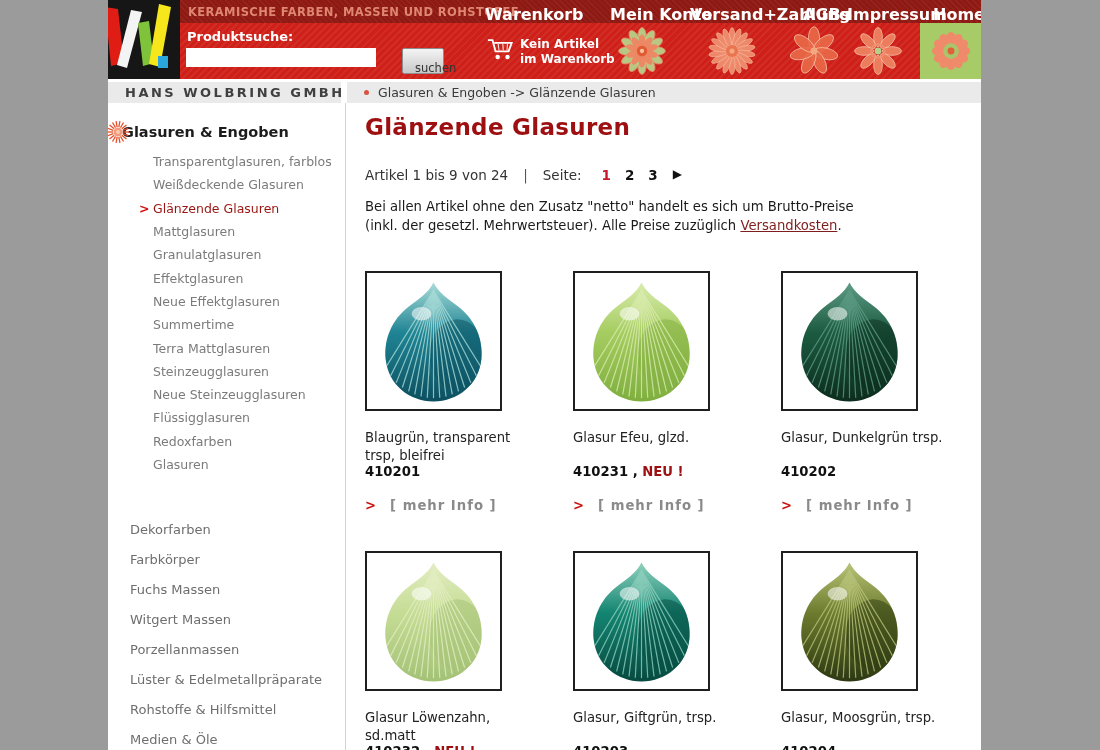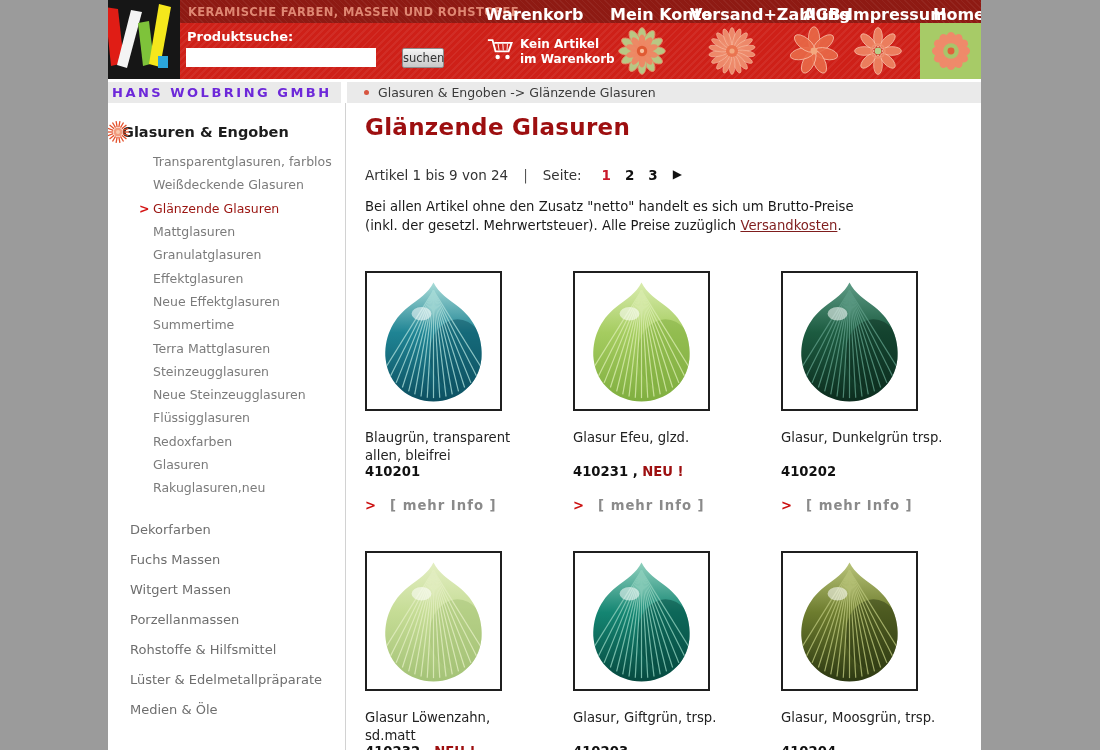"suchen" .search-btn { padding: 0 -> 12px }
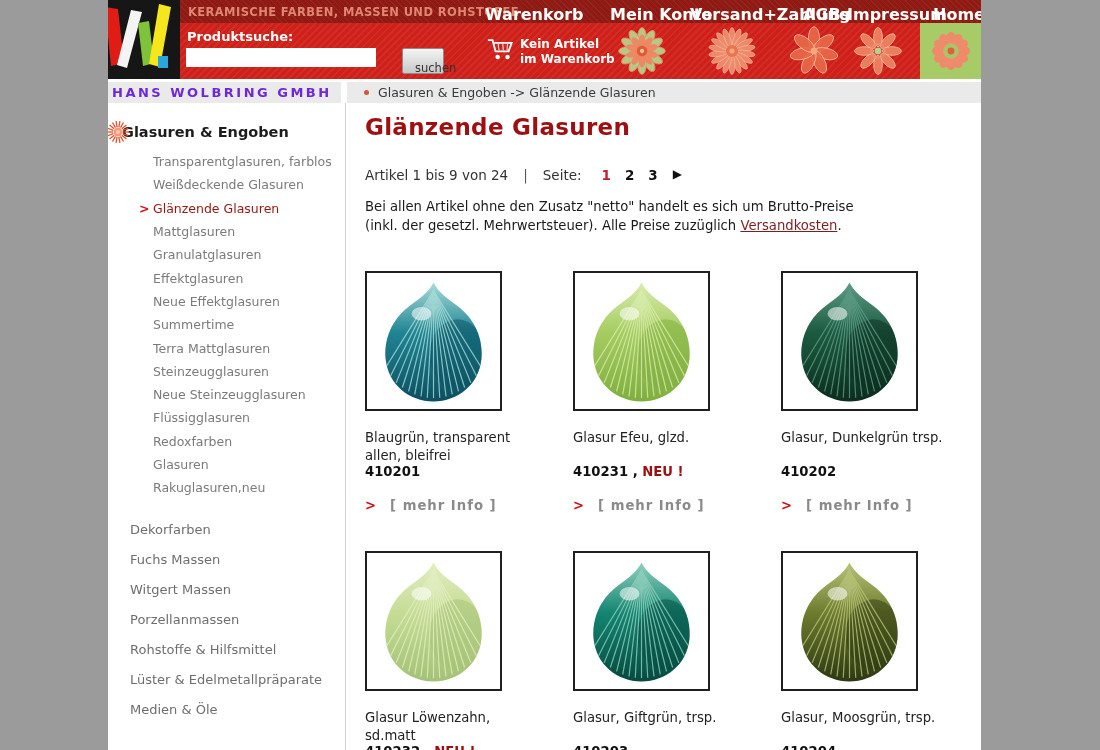"HANS WOLBRING GMBH" .company-bar span { color: #6d28d9 -> #404040; padding-left: 4px -> 17px }
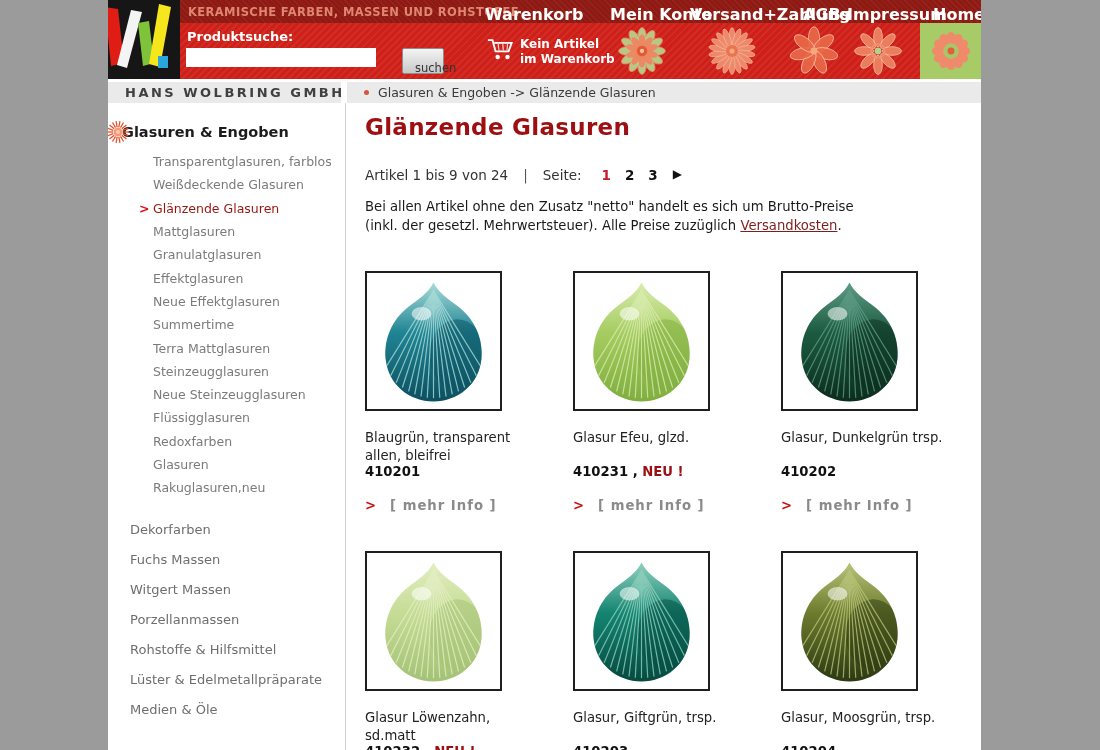"allen, bleifrei" div { text: allen -> trsp }
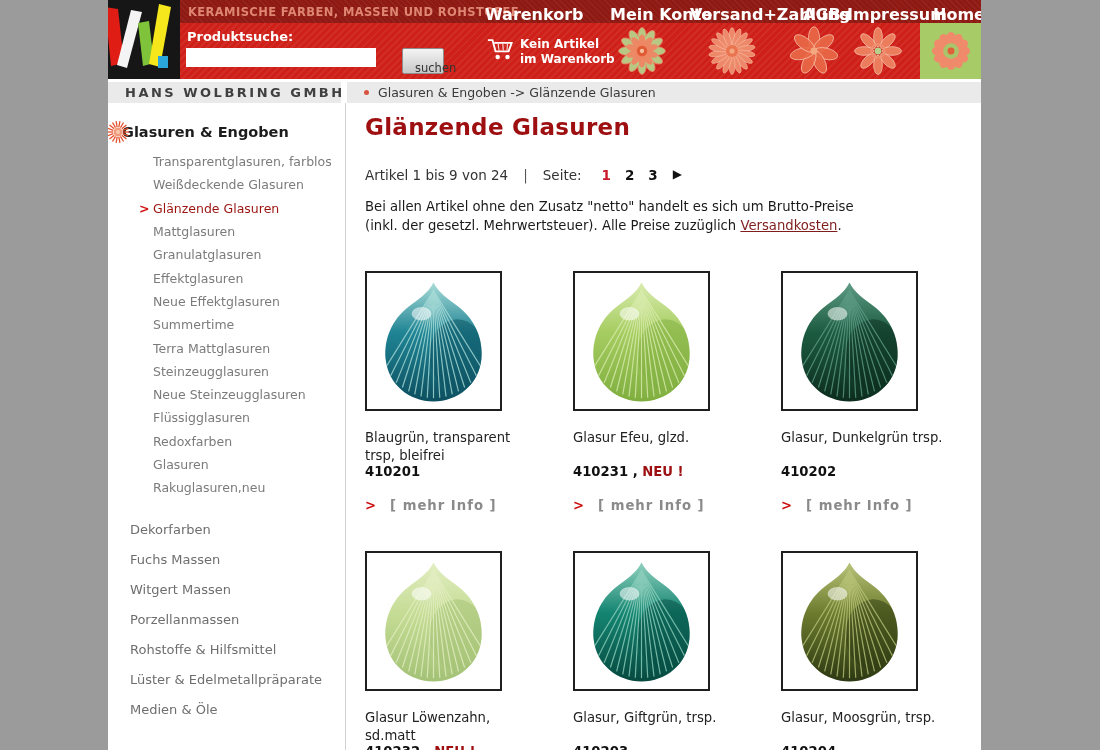"Rakuglasuren,neu" div.side-sub { html: <div> <span>Rakuglasuren,neu</span> </div> -> none }
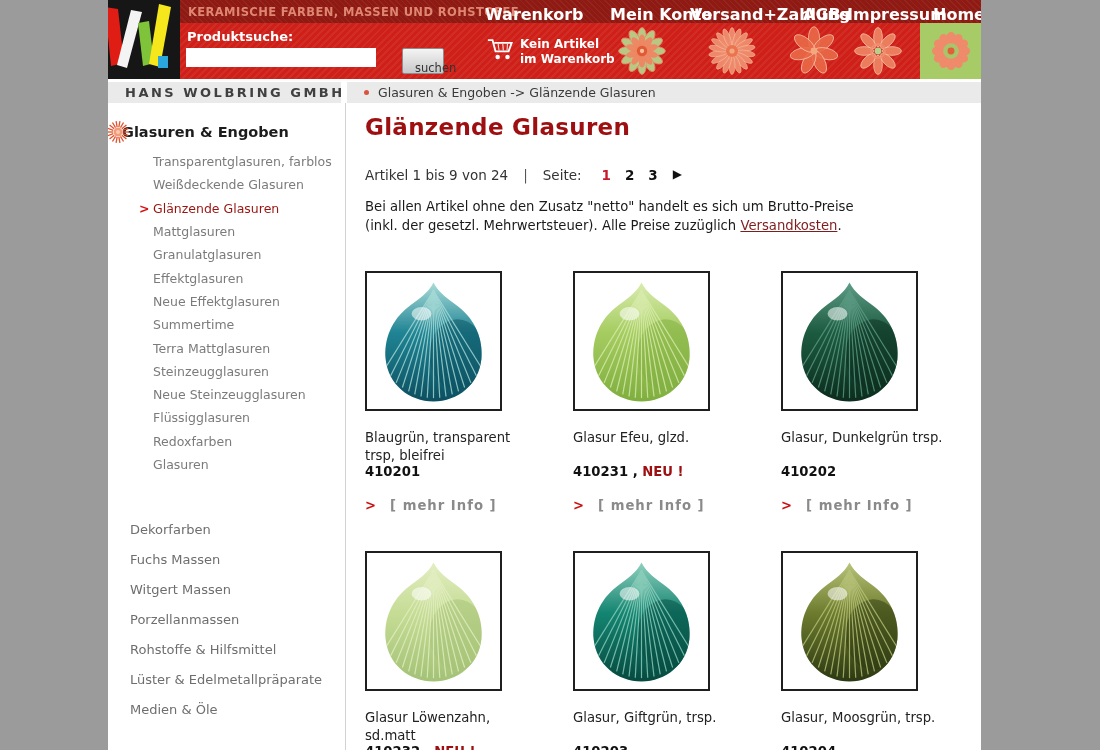"Farbkörper" div.side-cat { html: none -> <div>Farbkörper</div> }
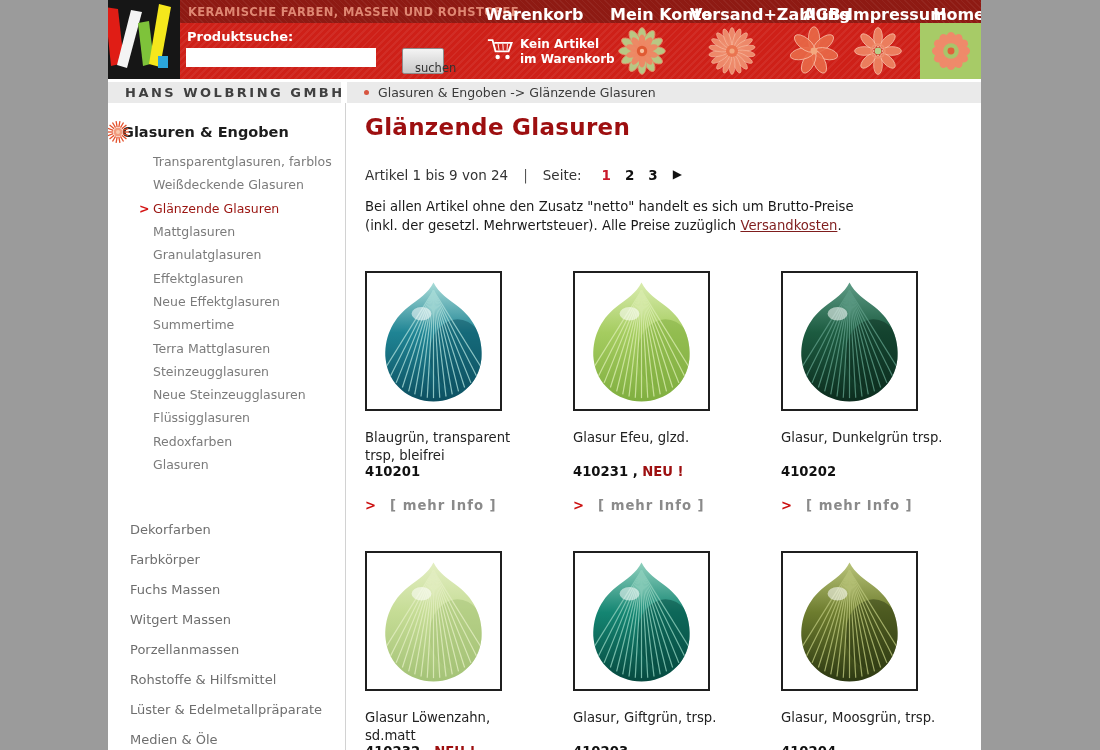"Rohstoffe & Hilfsmittel" div.side-cat { order: before "Lüster & Edelmetallpräparate" -> after "Lüster & Edelmetallpräparate" }
